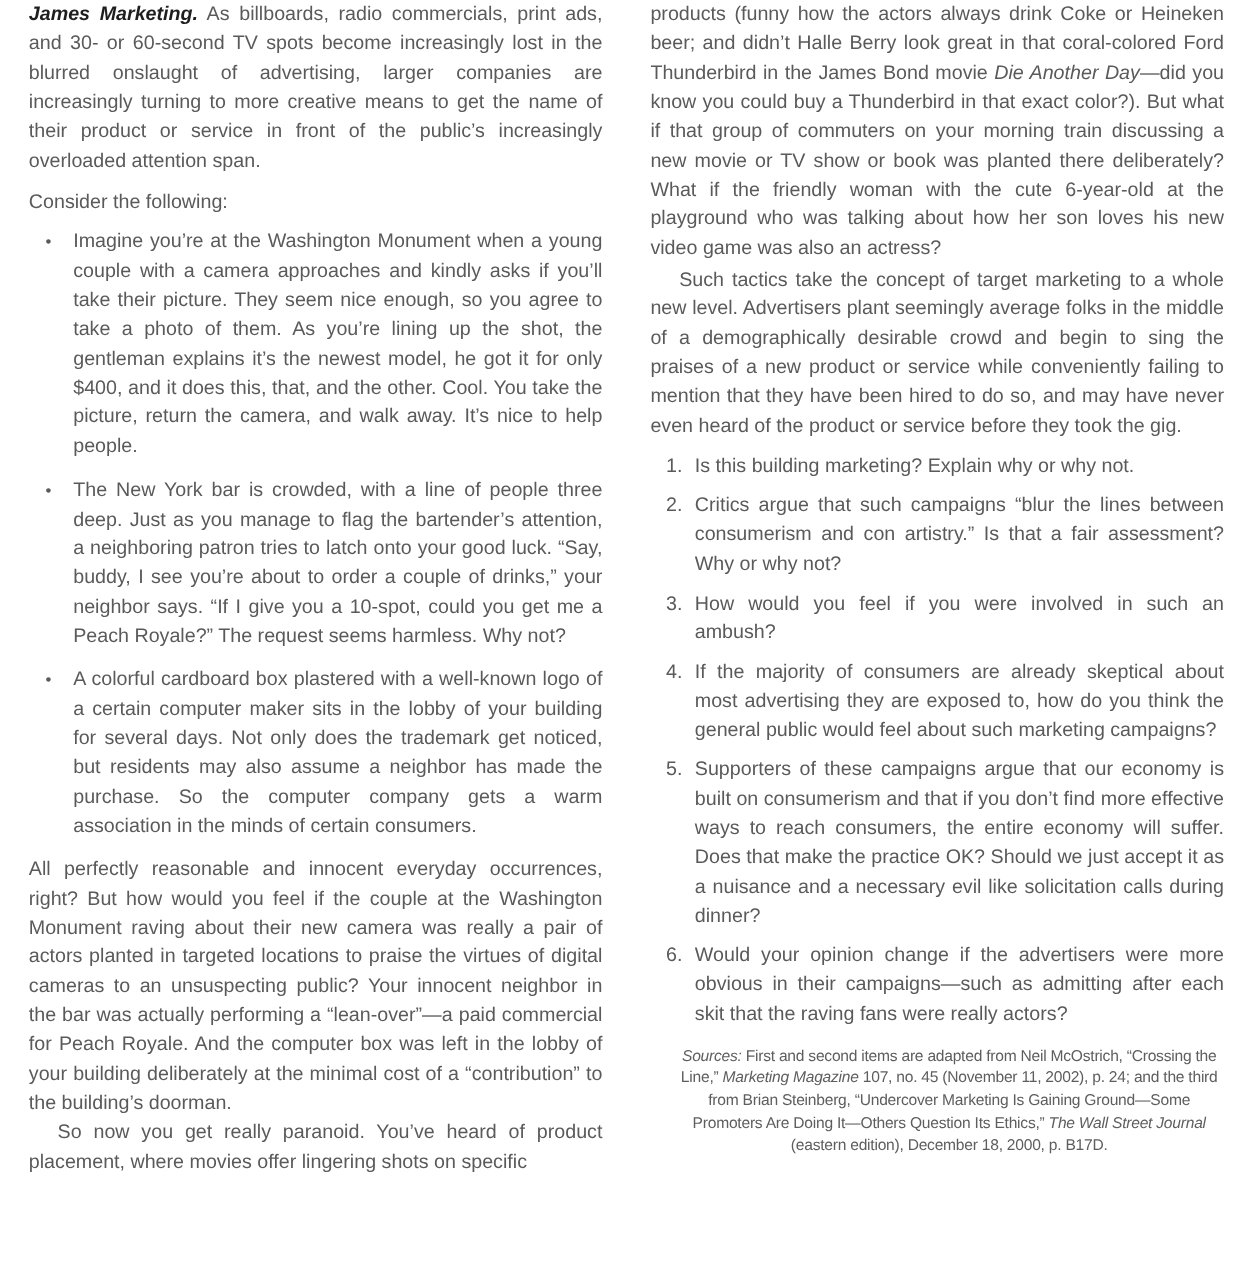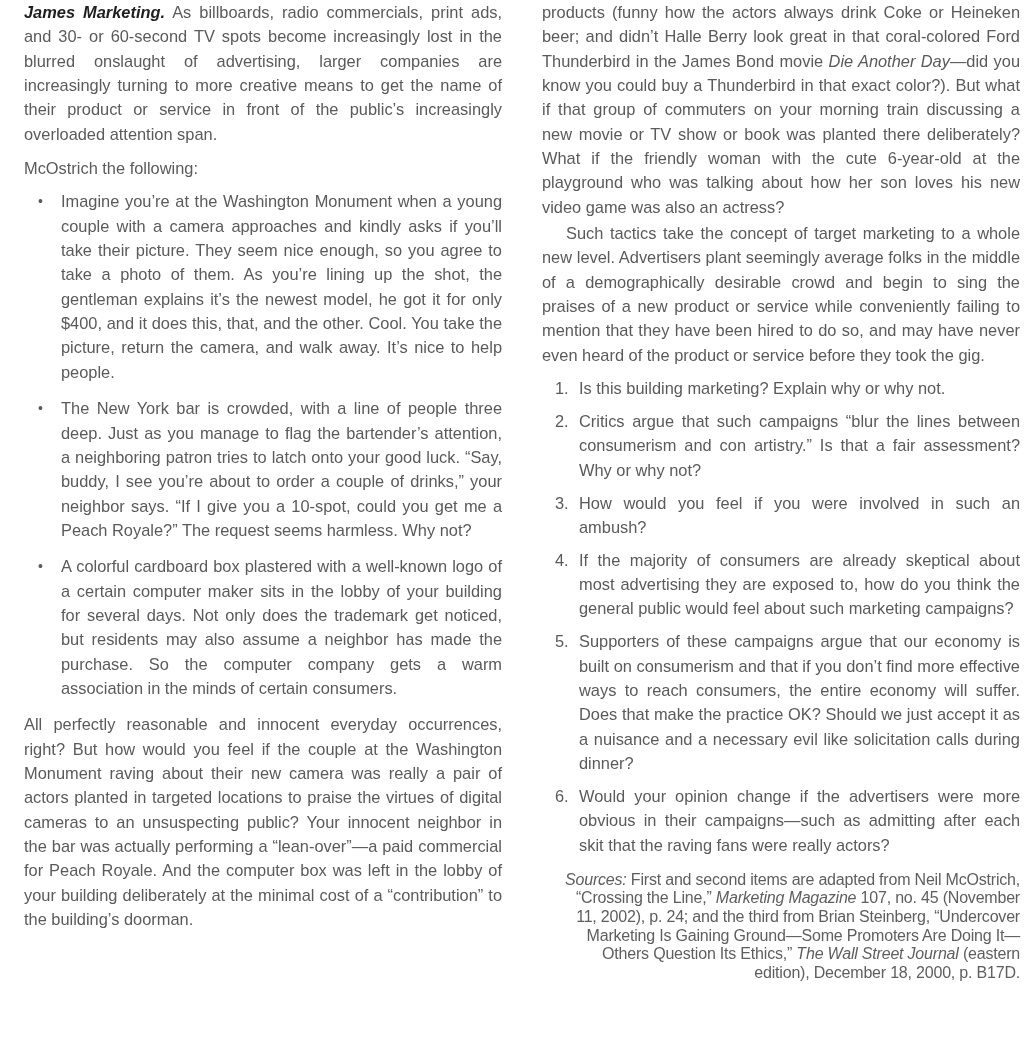"McOstrich the following:" p.gap { text: McOstrich -> Consider }
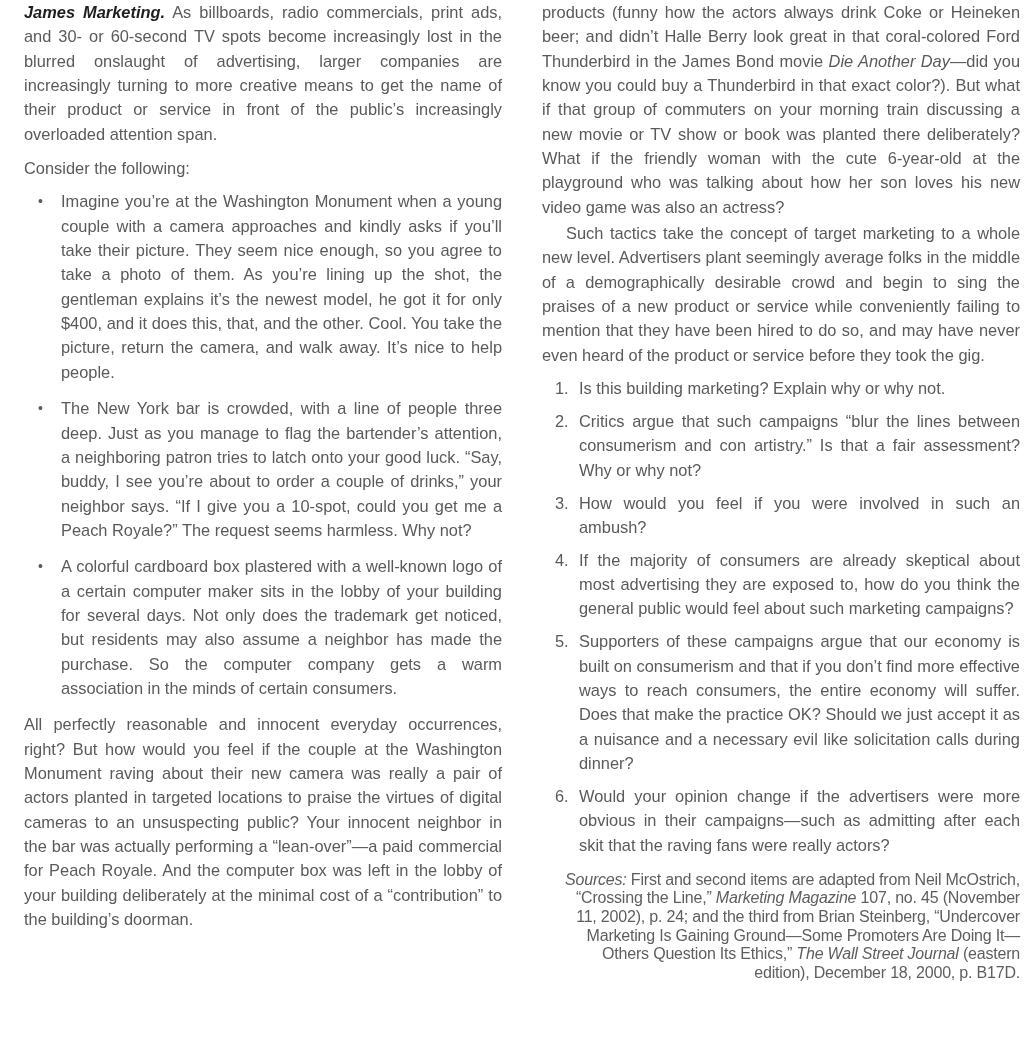"Sources: First and second items" .sources { font-size: 16px -> 13px; text-align: right -> center }
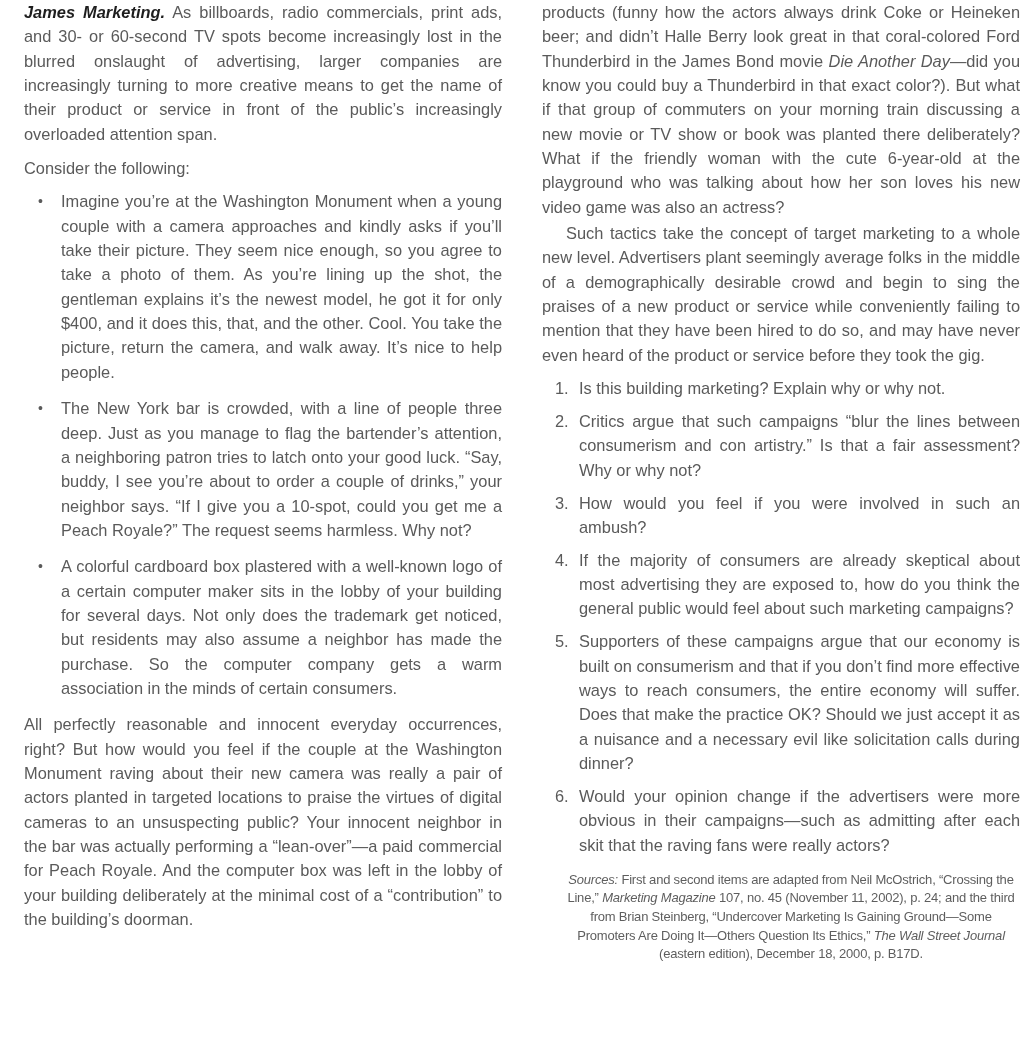"So now you get really" p.indent { html: none -> <p>So now you get really paranoid. You’ve heard of product placement, where movies offer lingering shots on specific</p> }
